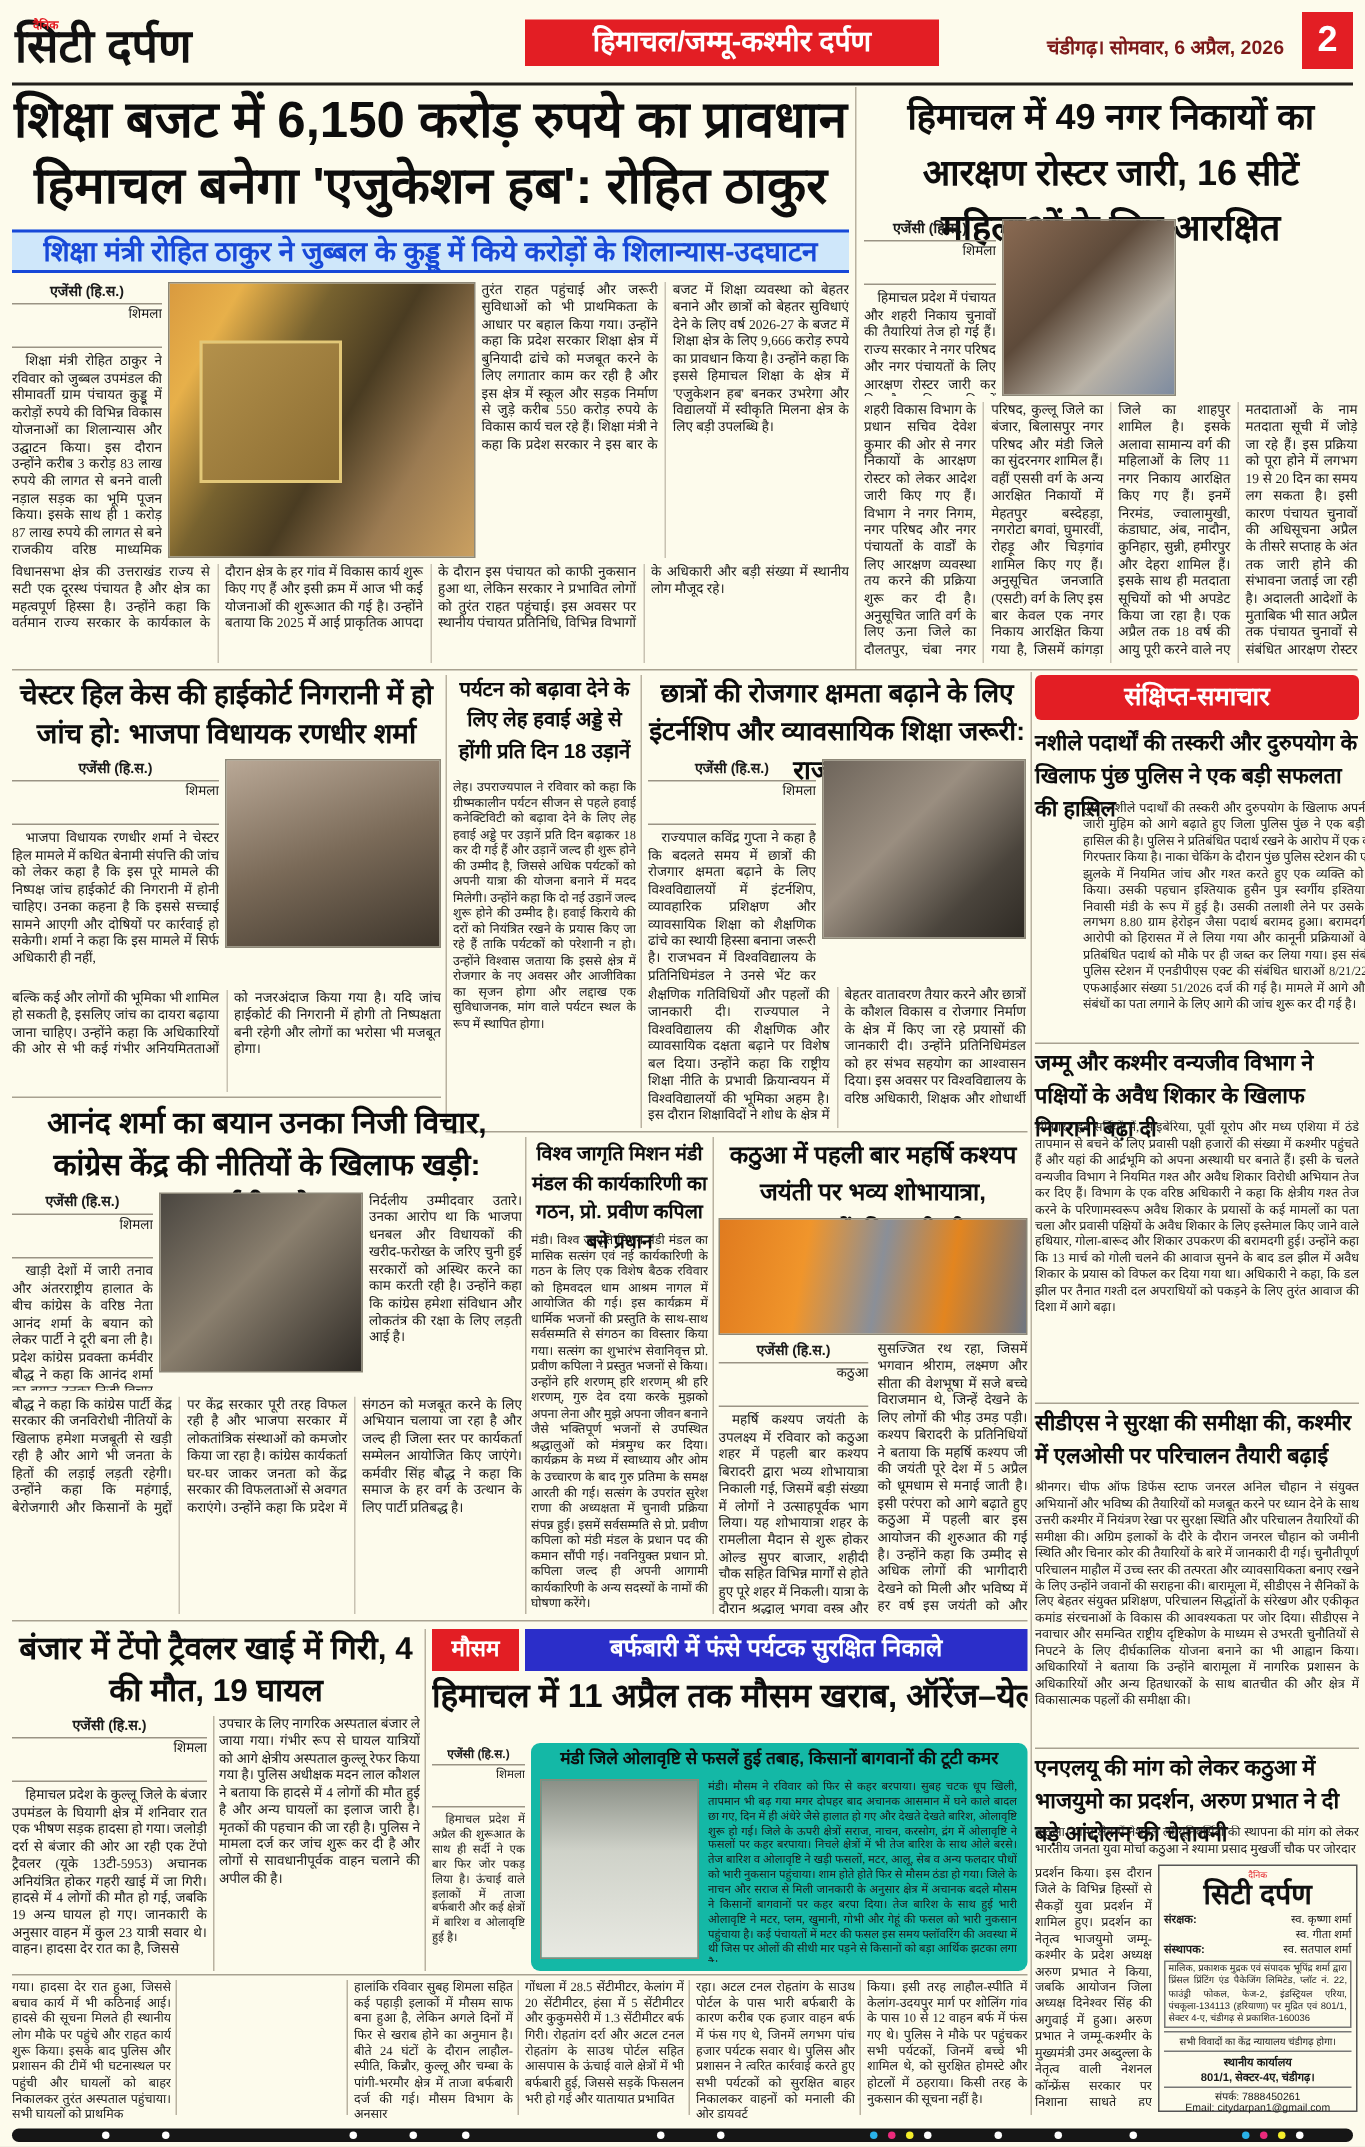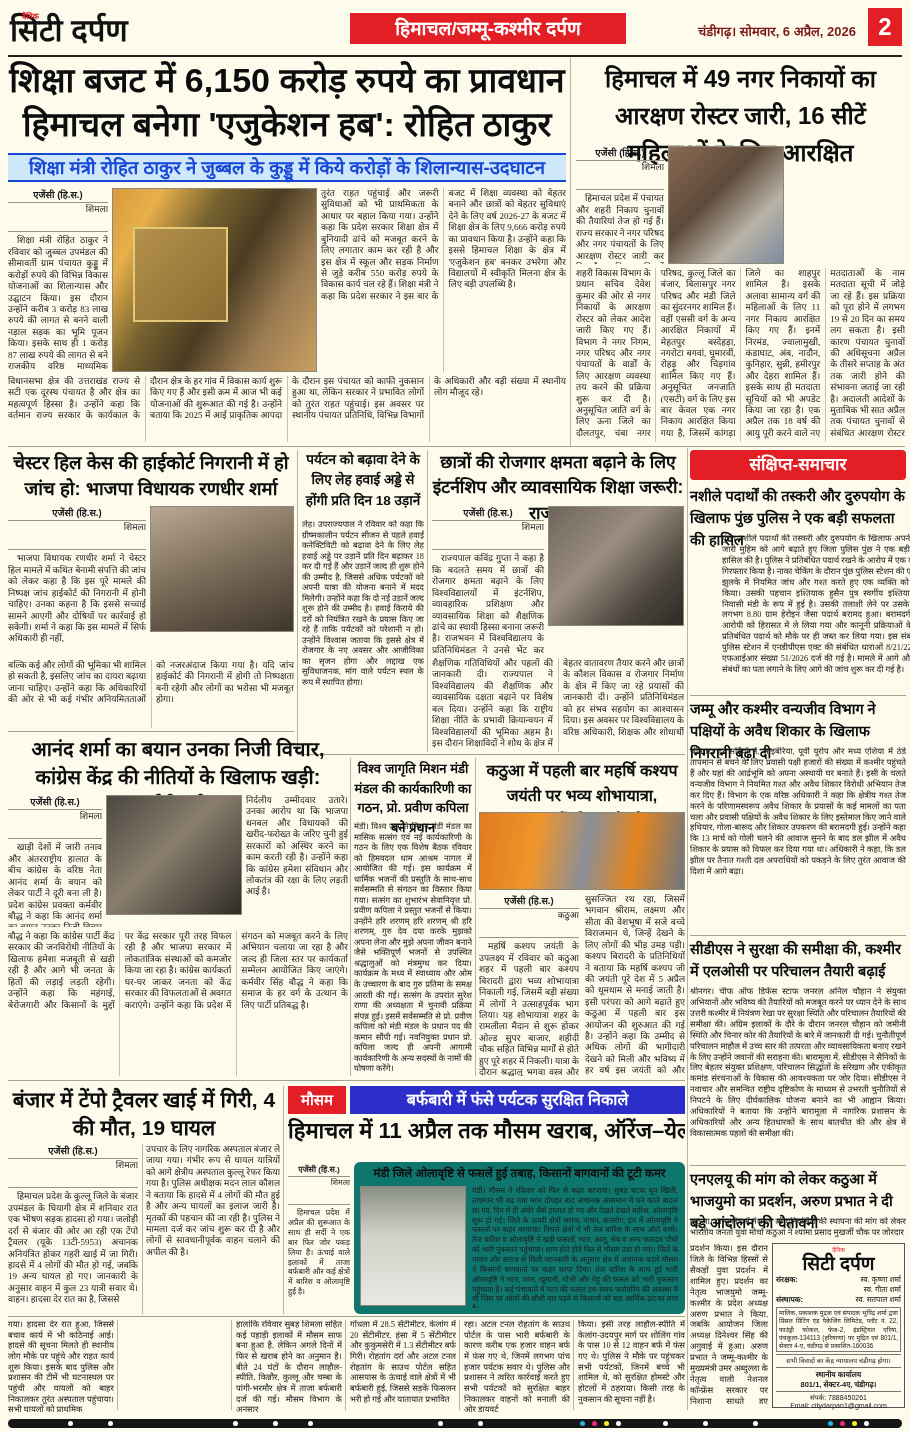"मंडी जिले ओलावृष्टि से फसलें" .wx-pink { background: #0f766e -> #14b8a6 }
